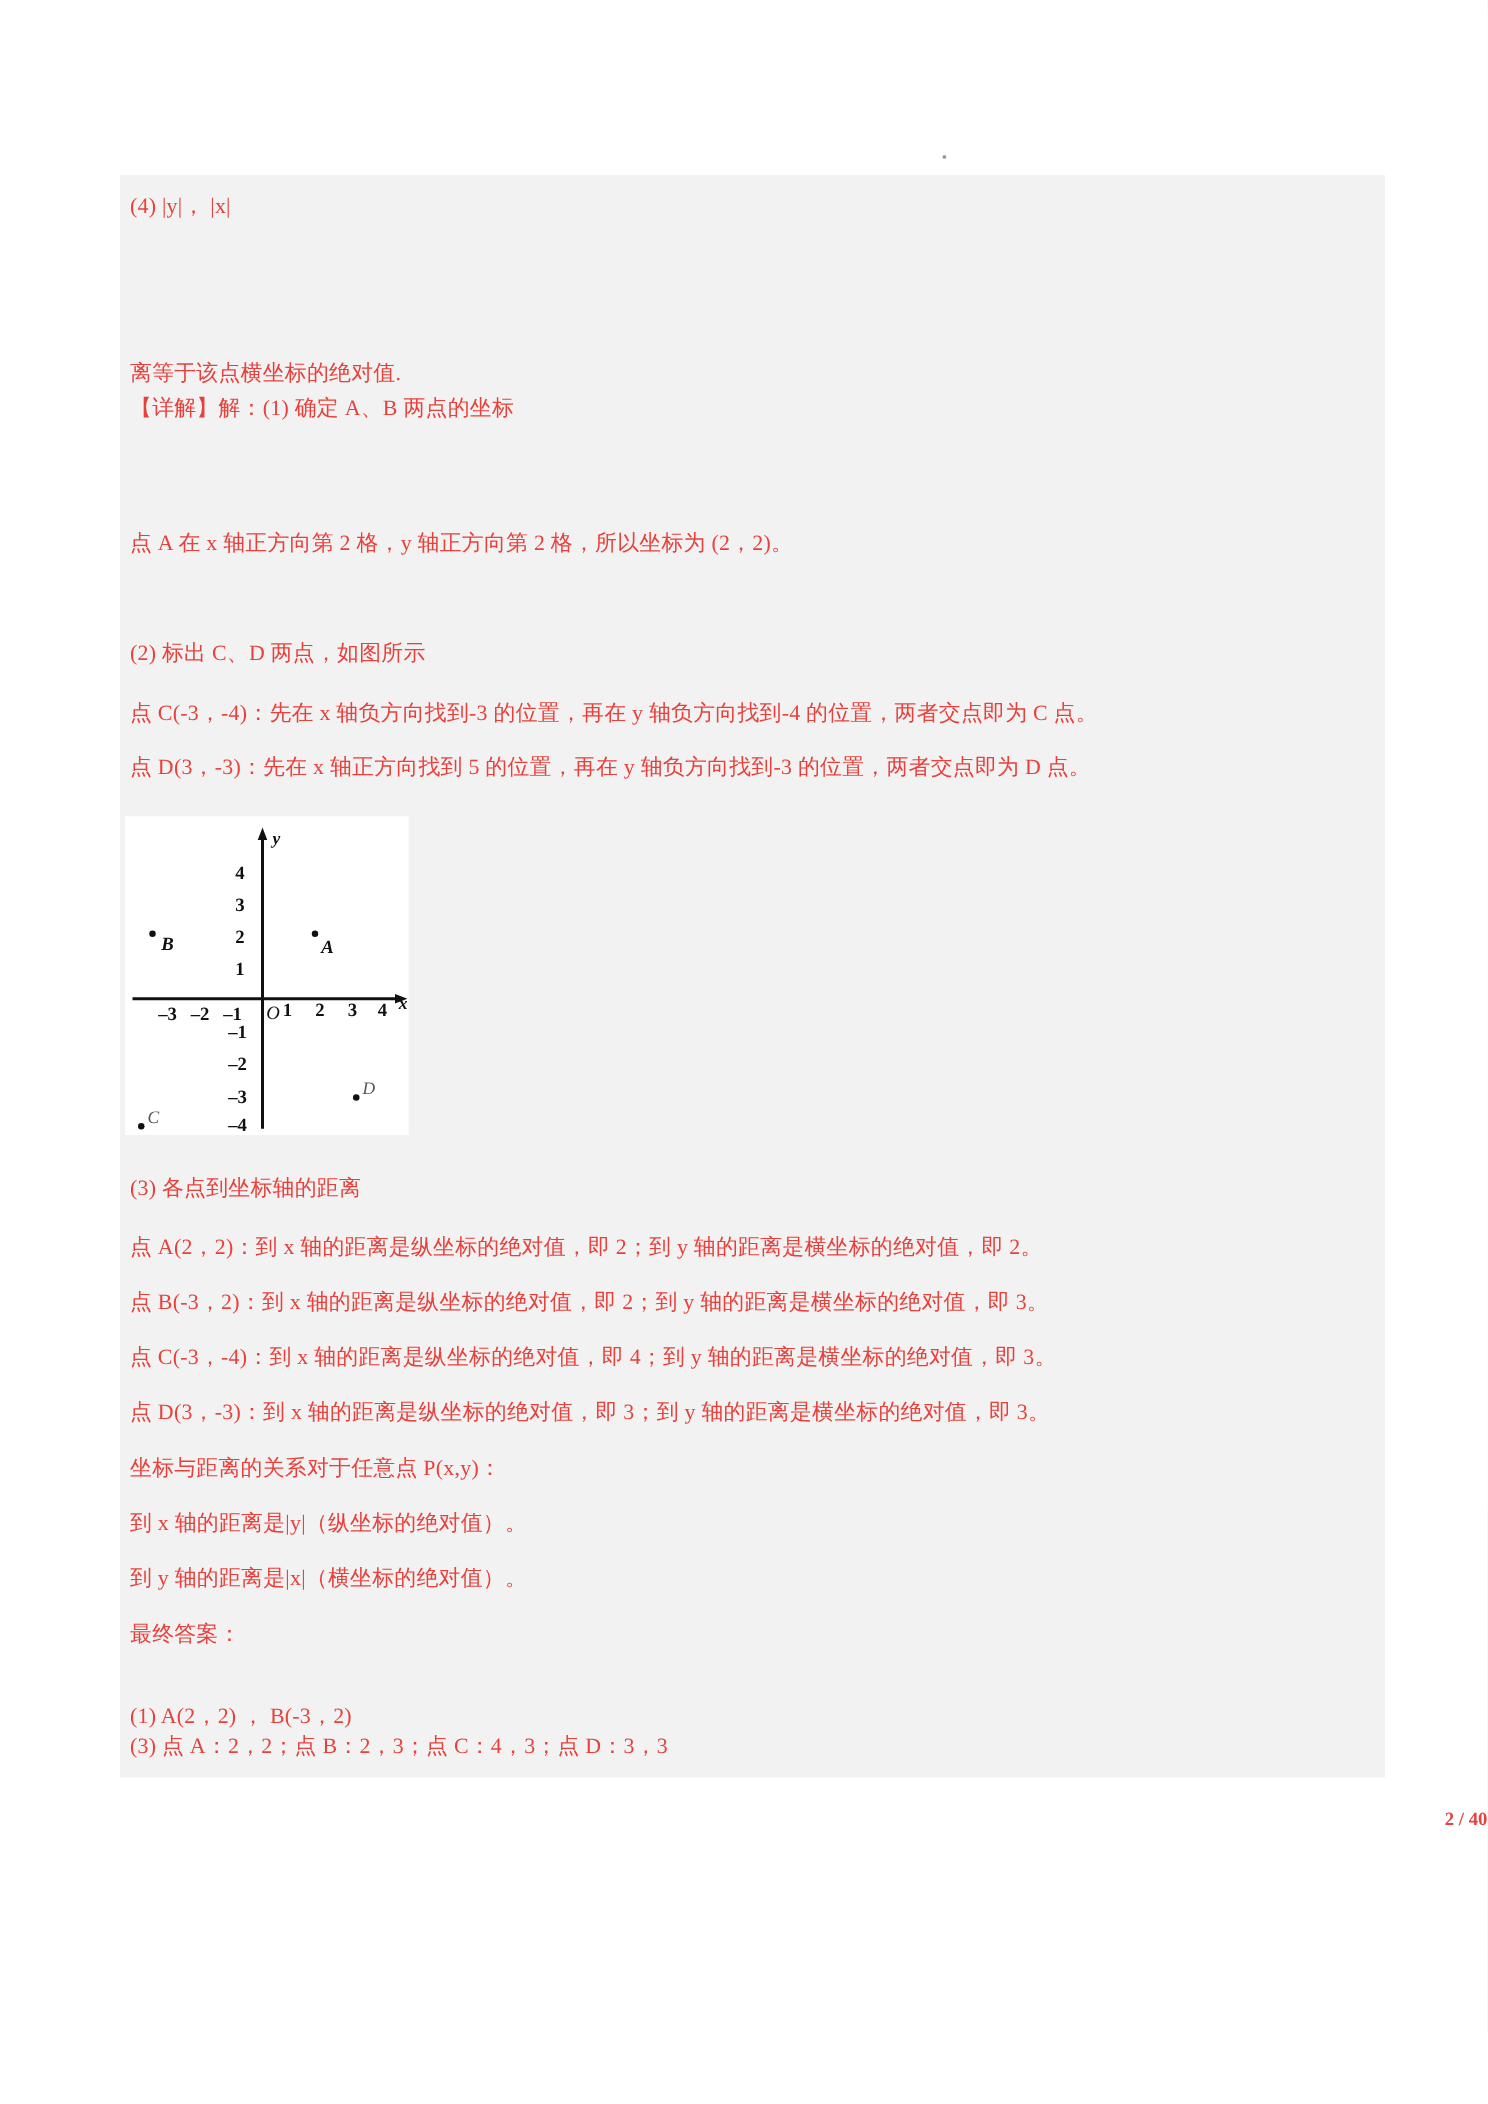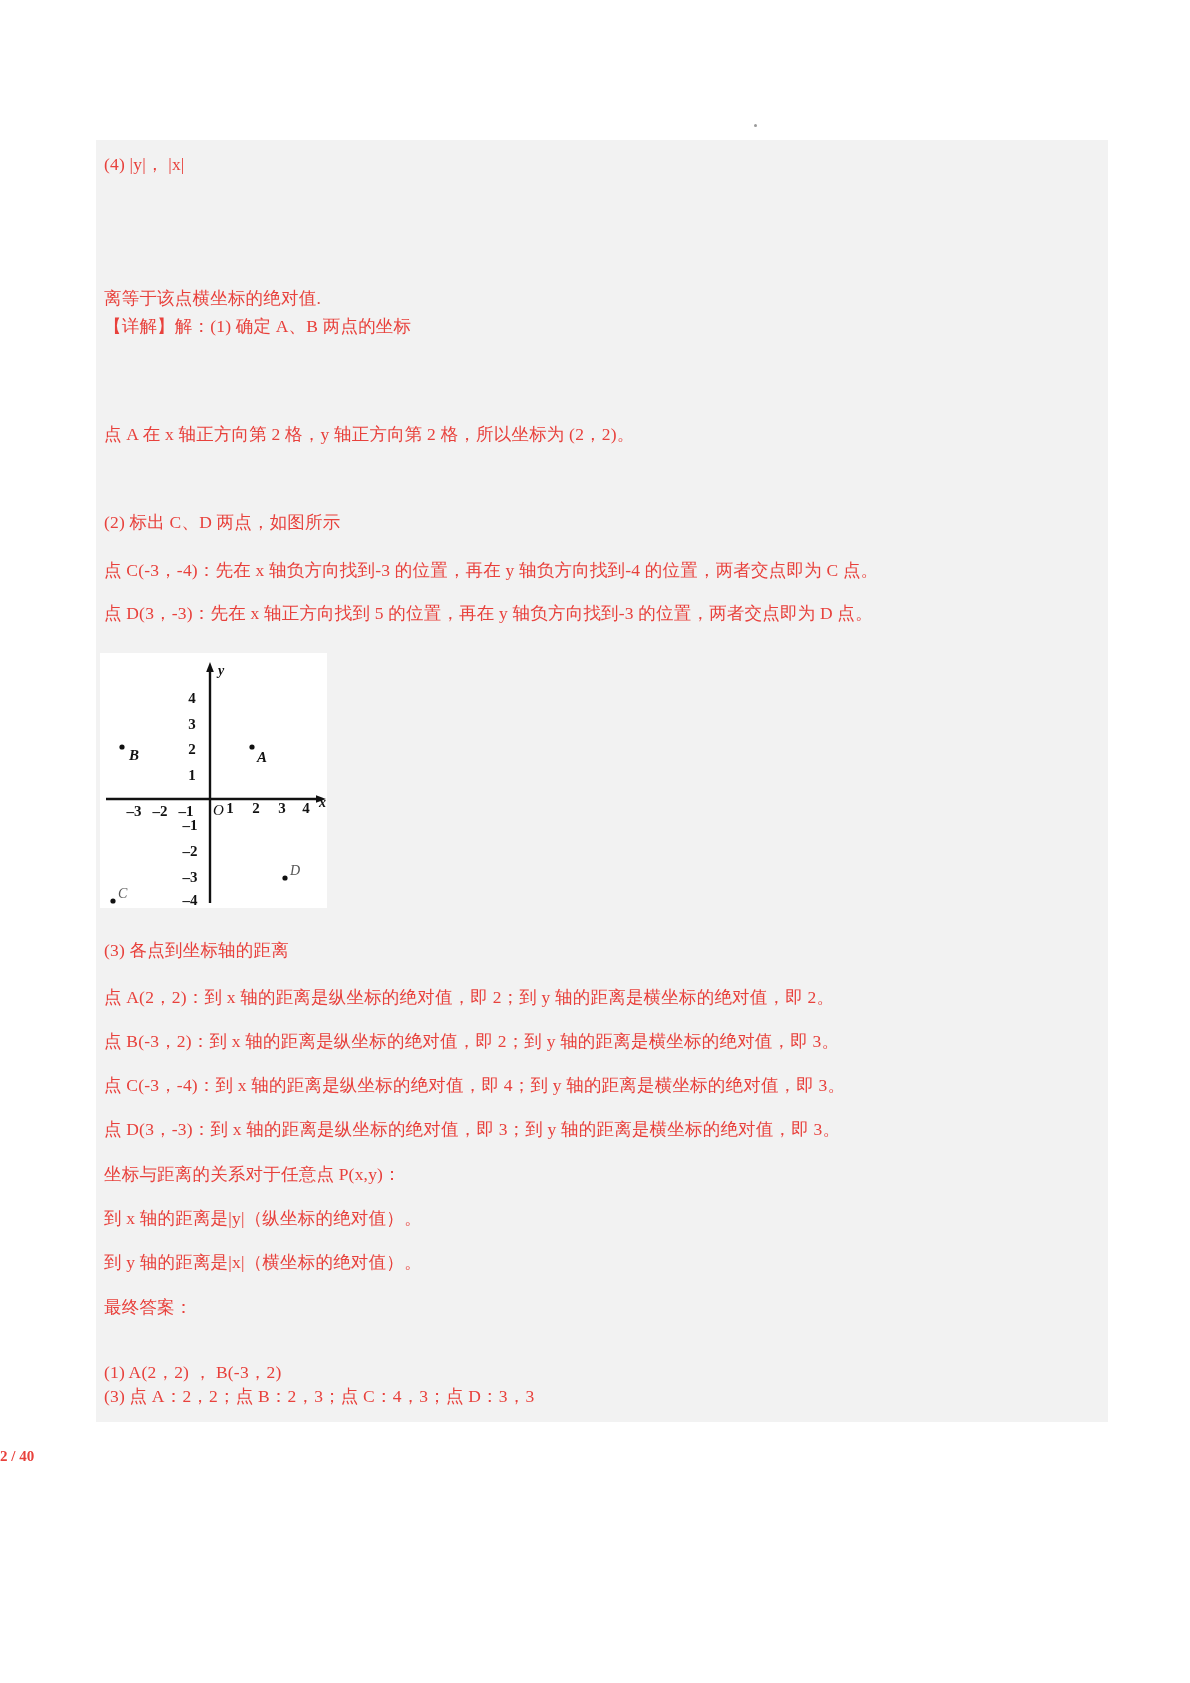"2 / 40" #footer { text-align: left -> right }
